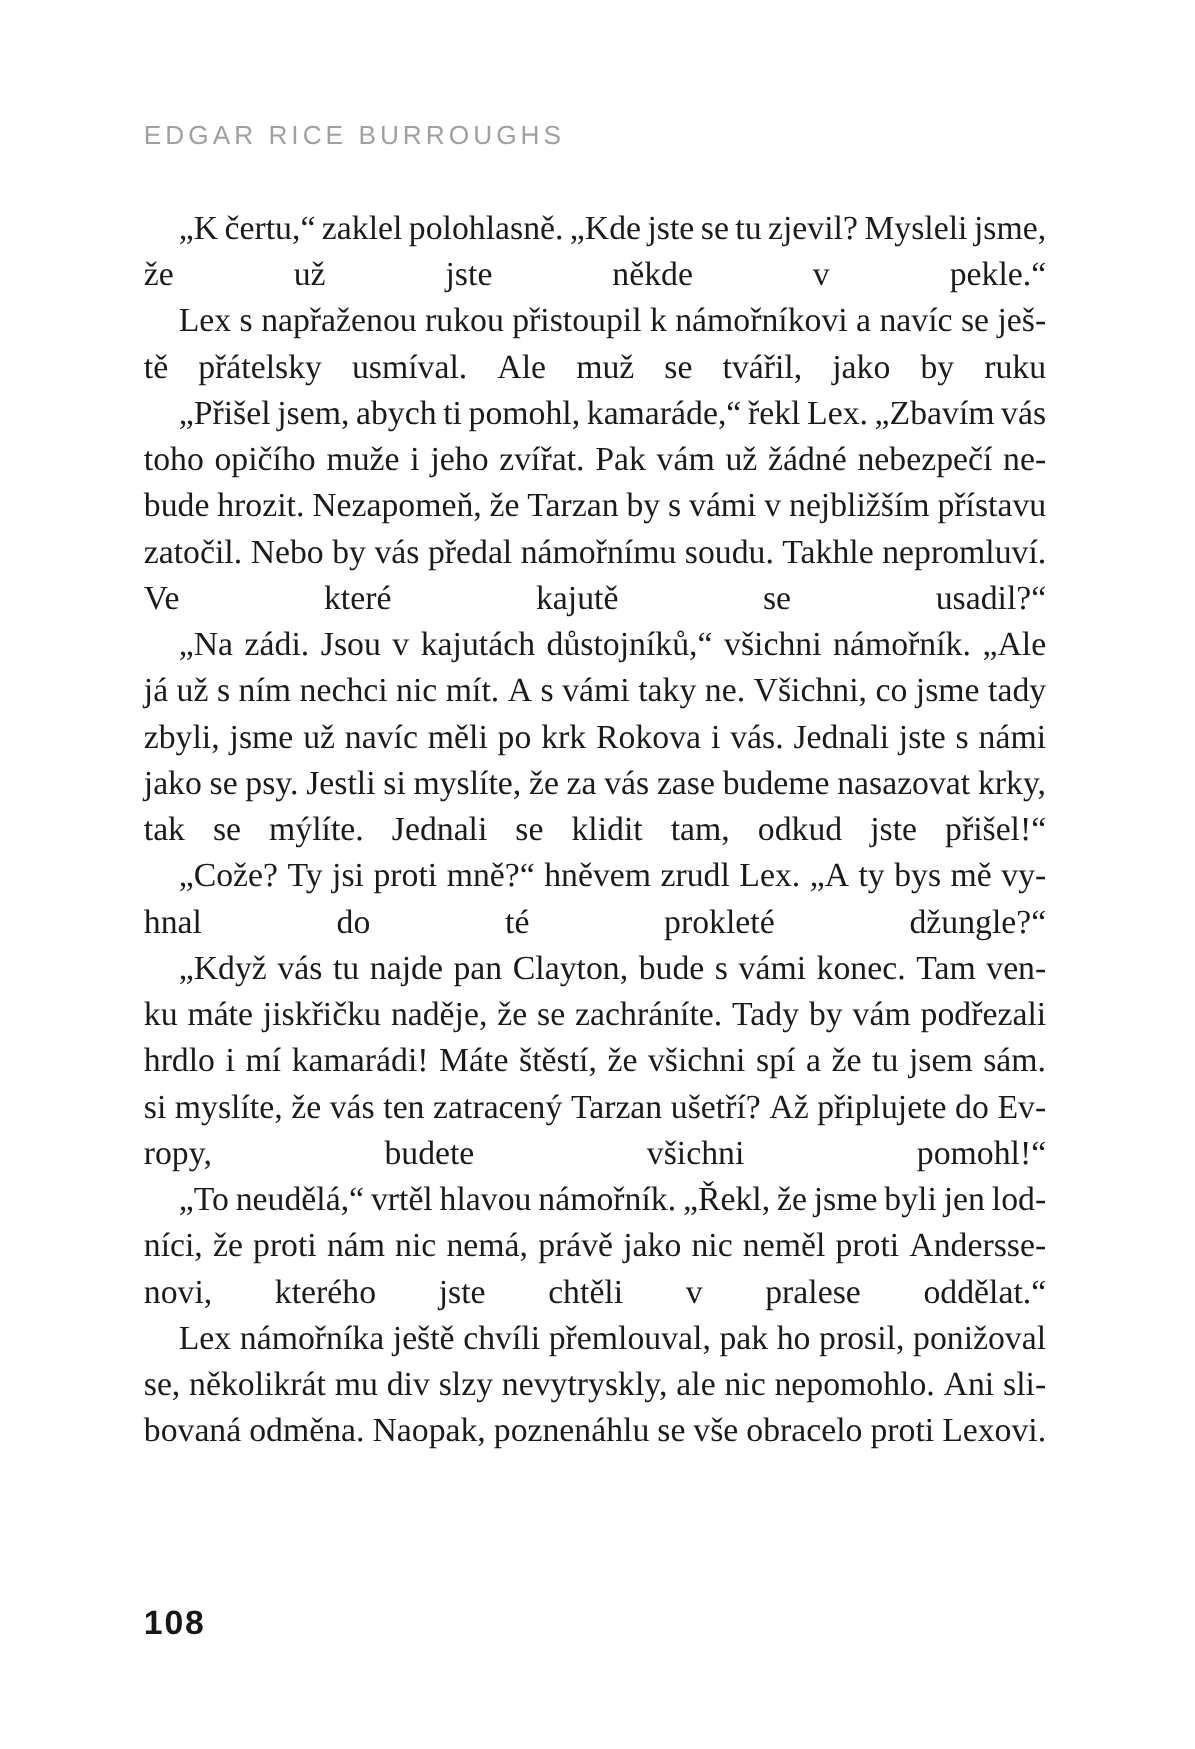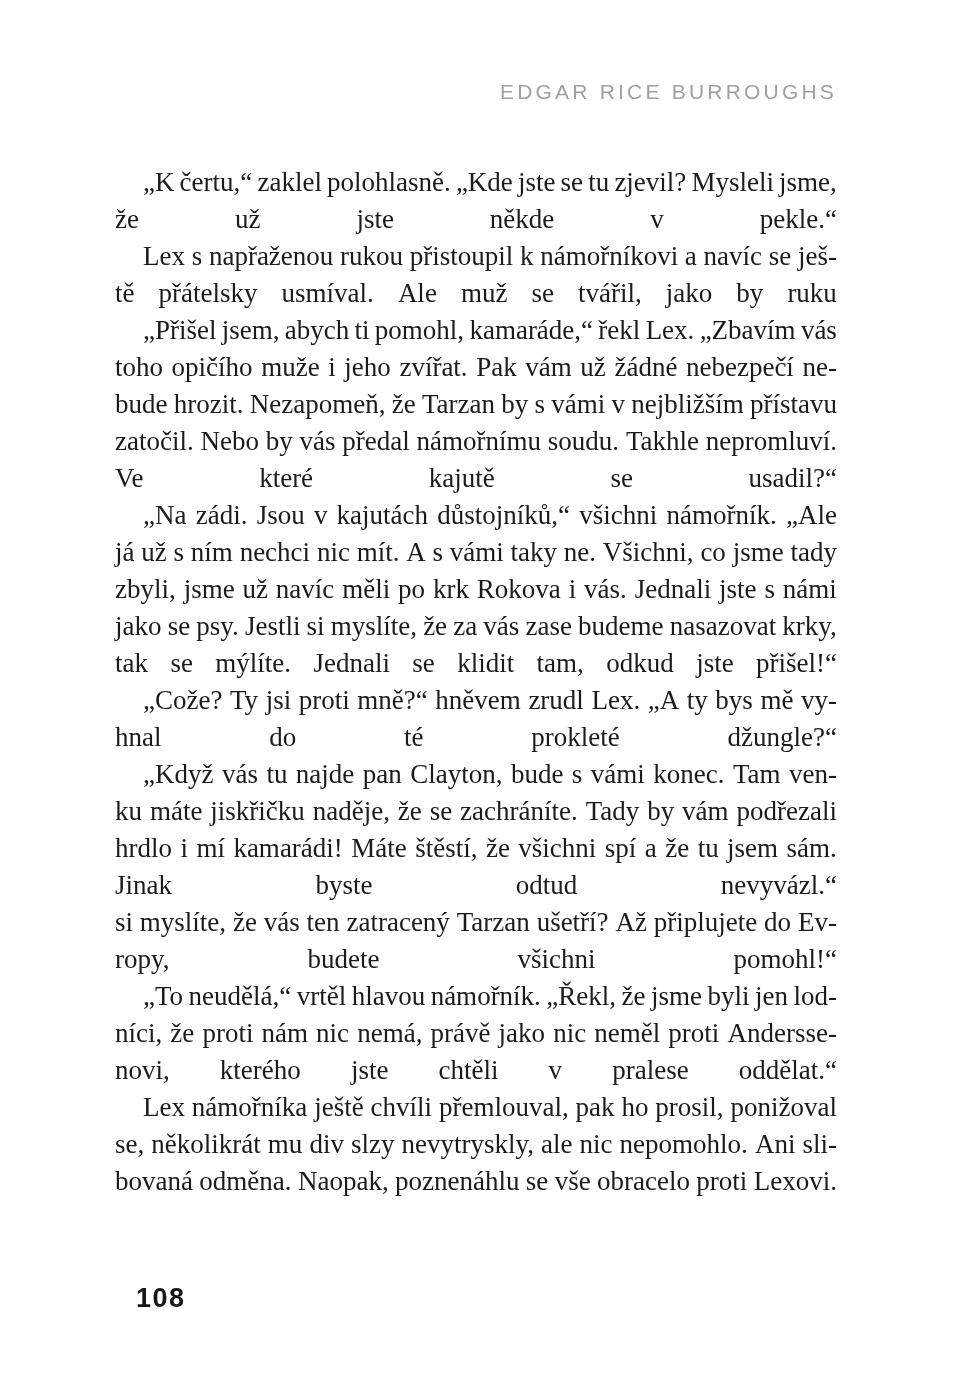"EDGAR RICE BURROUGHS" .running-header { text-align: right -> left; top: 80px -> 97px }
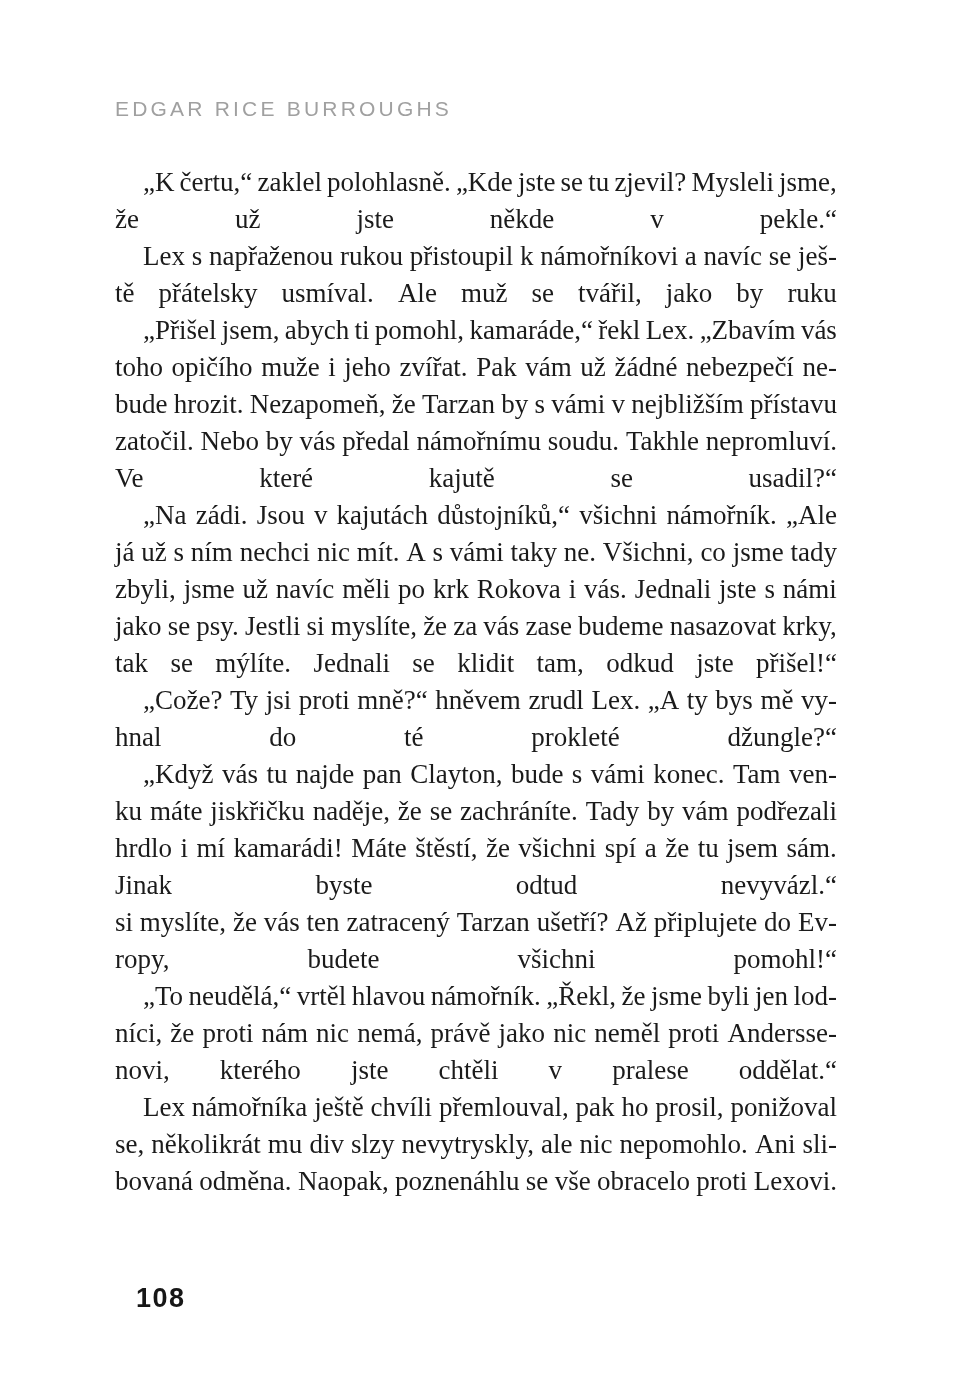"Jinak" div.line { html: <div> <span>Jinak</span> <span>byste</span> <span>odtud</span> <span>nevyvázl.“</span> </div> -> none }
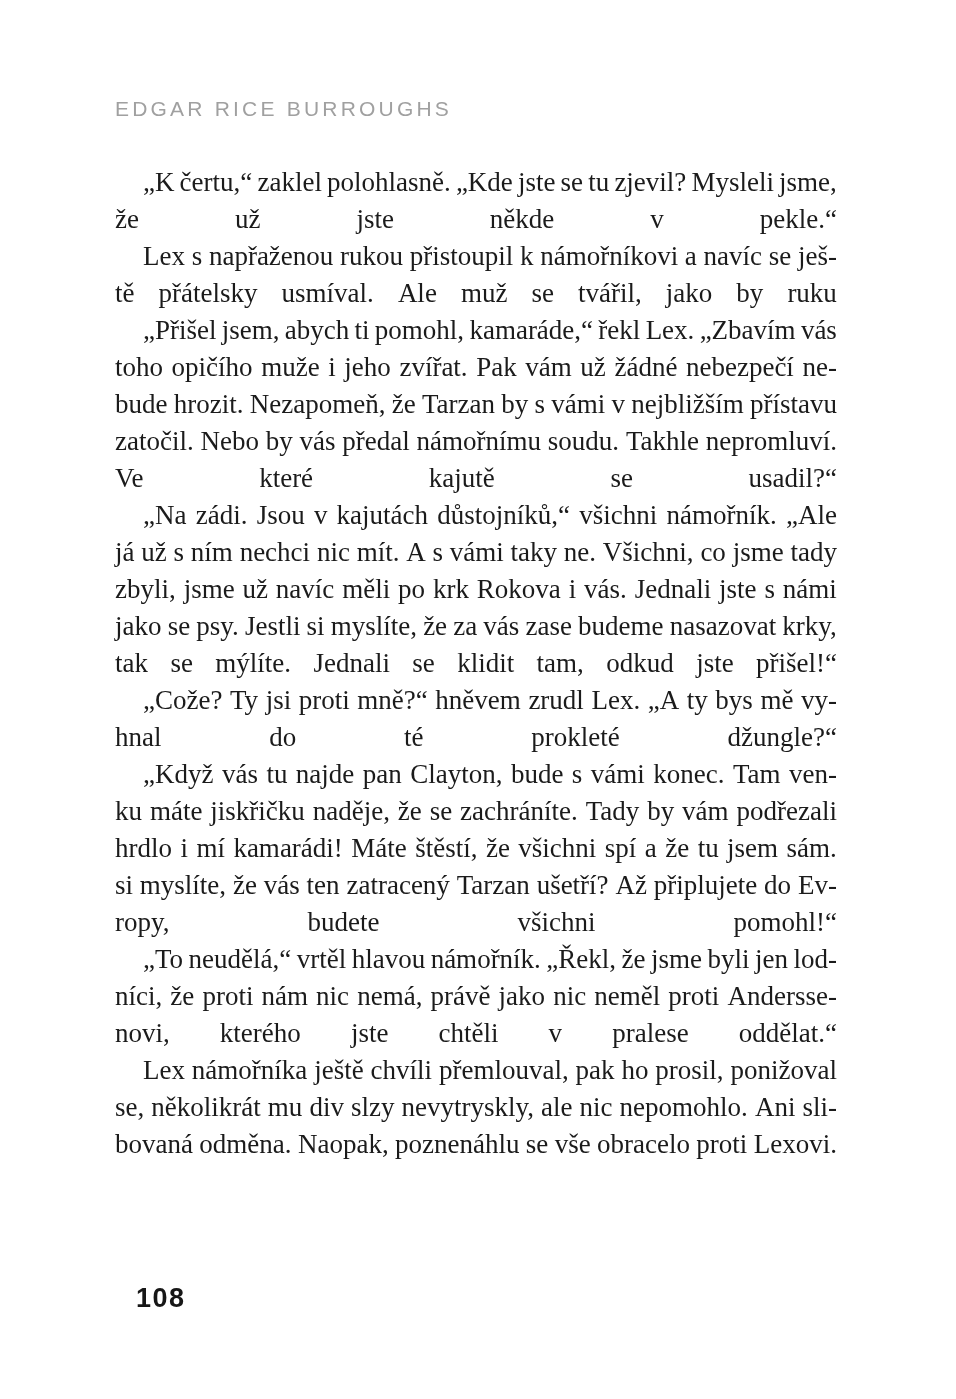"108" .page-number { margin-left: 21px -> none }
